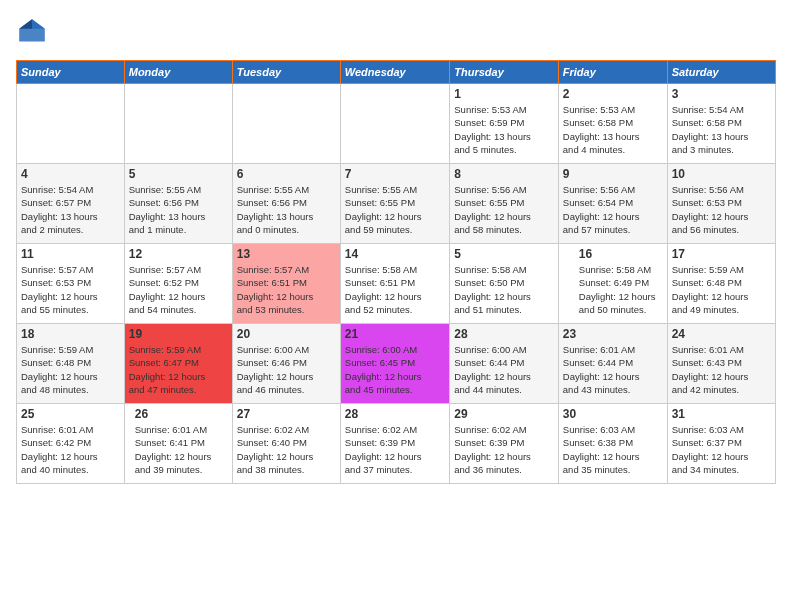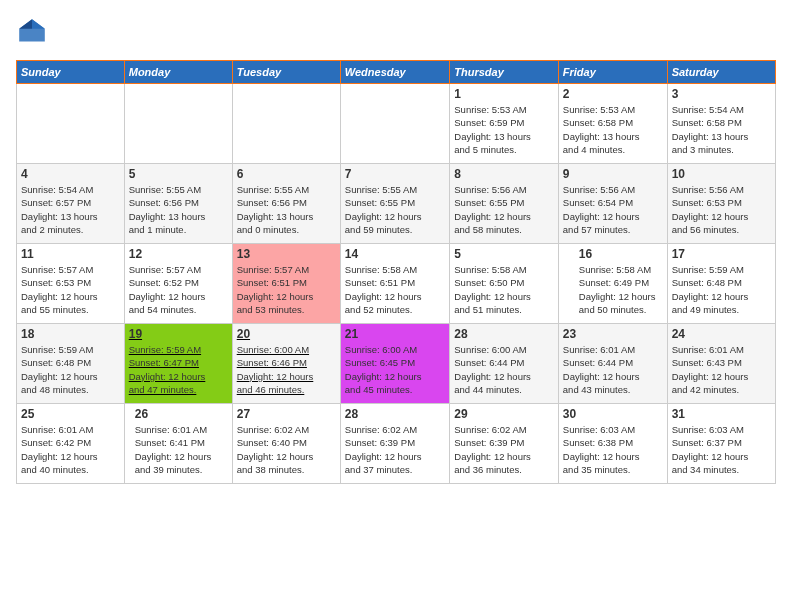"19" td { background-color: #84cc16 -> #ef4444; text-decoration: underline -> none }
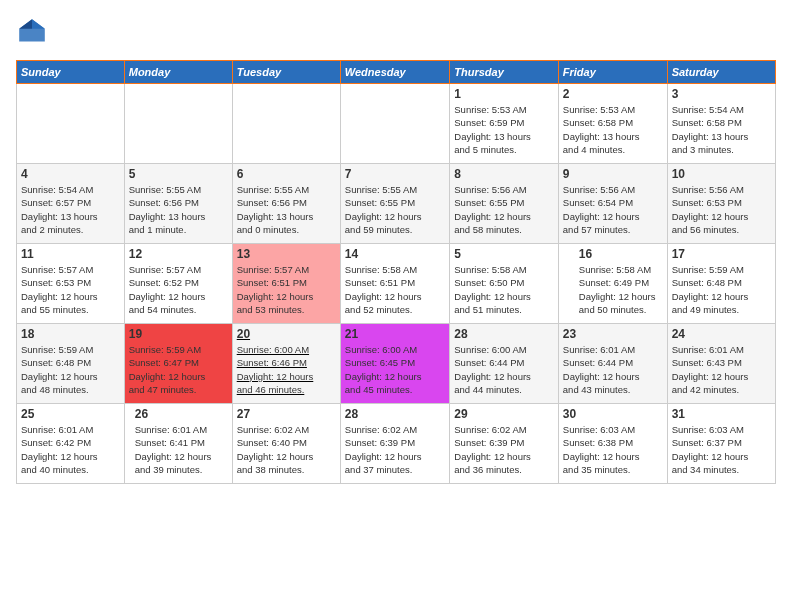"20" td { text-decoration: underline -> none }
